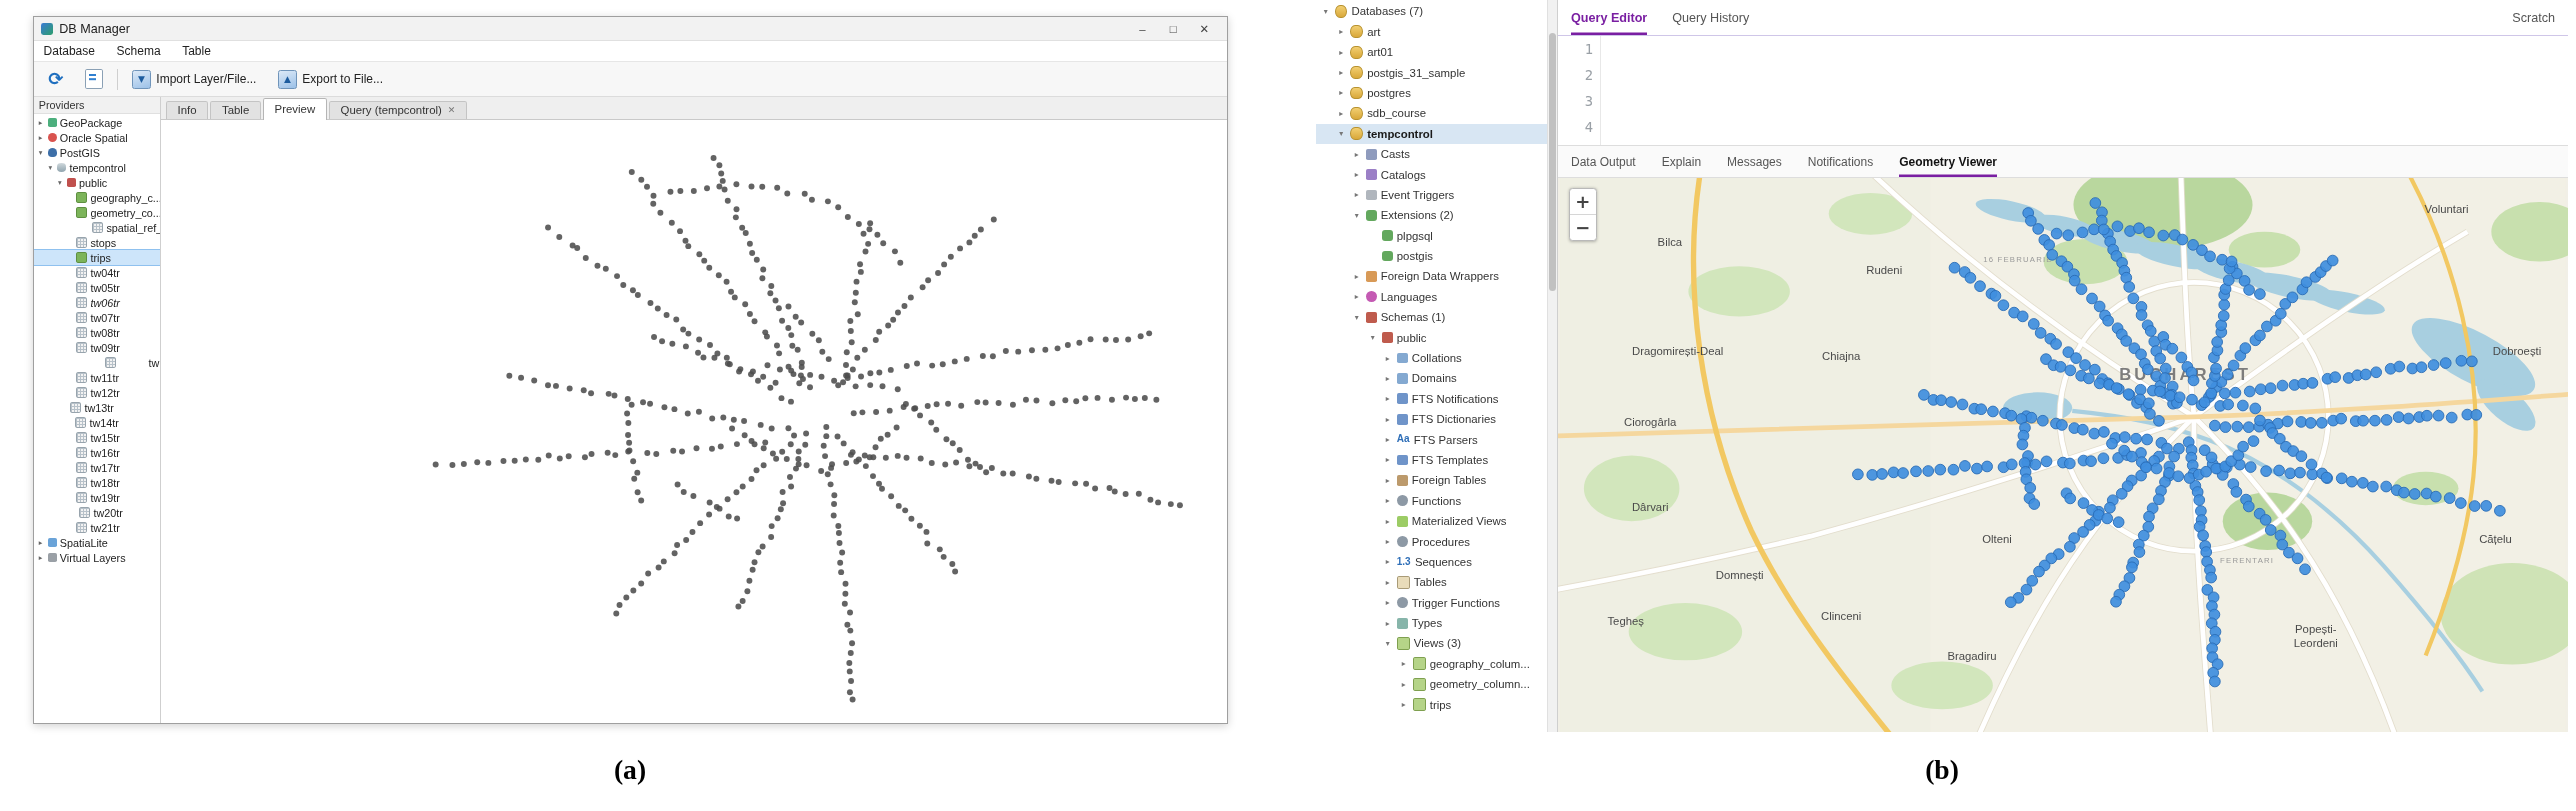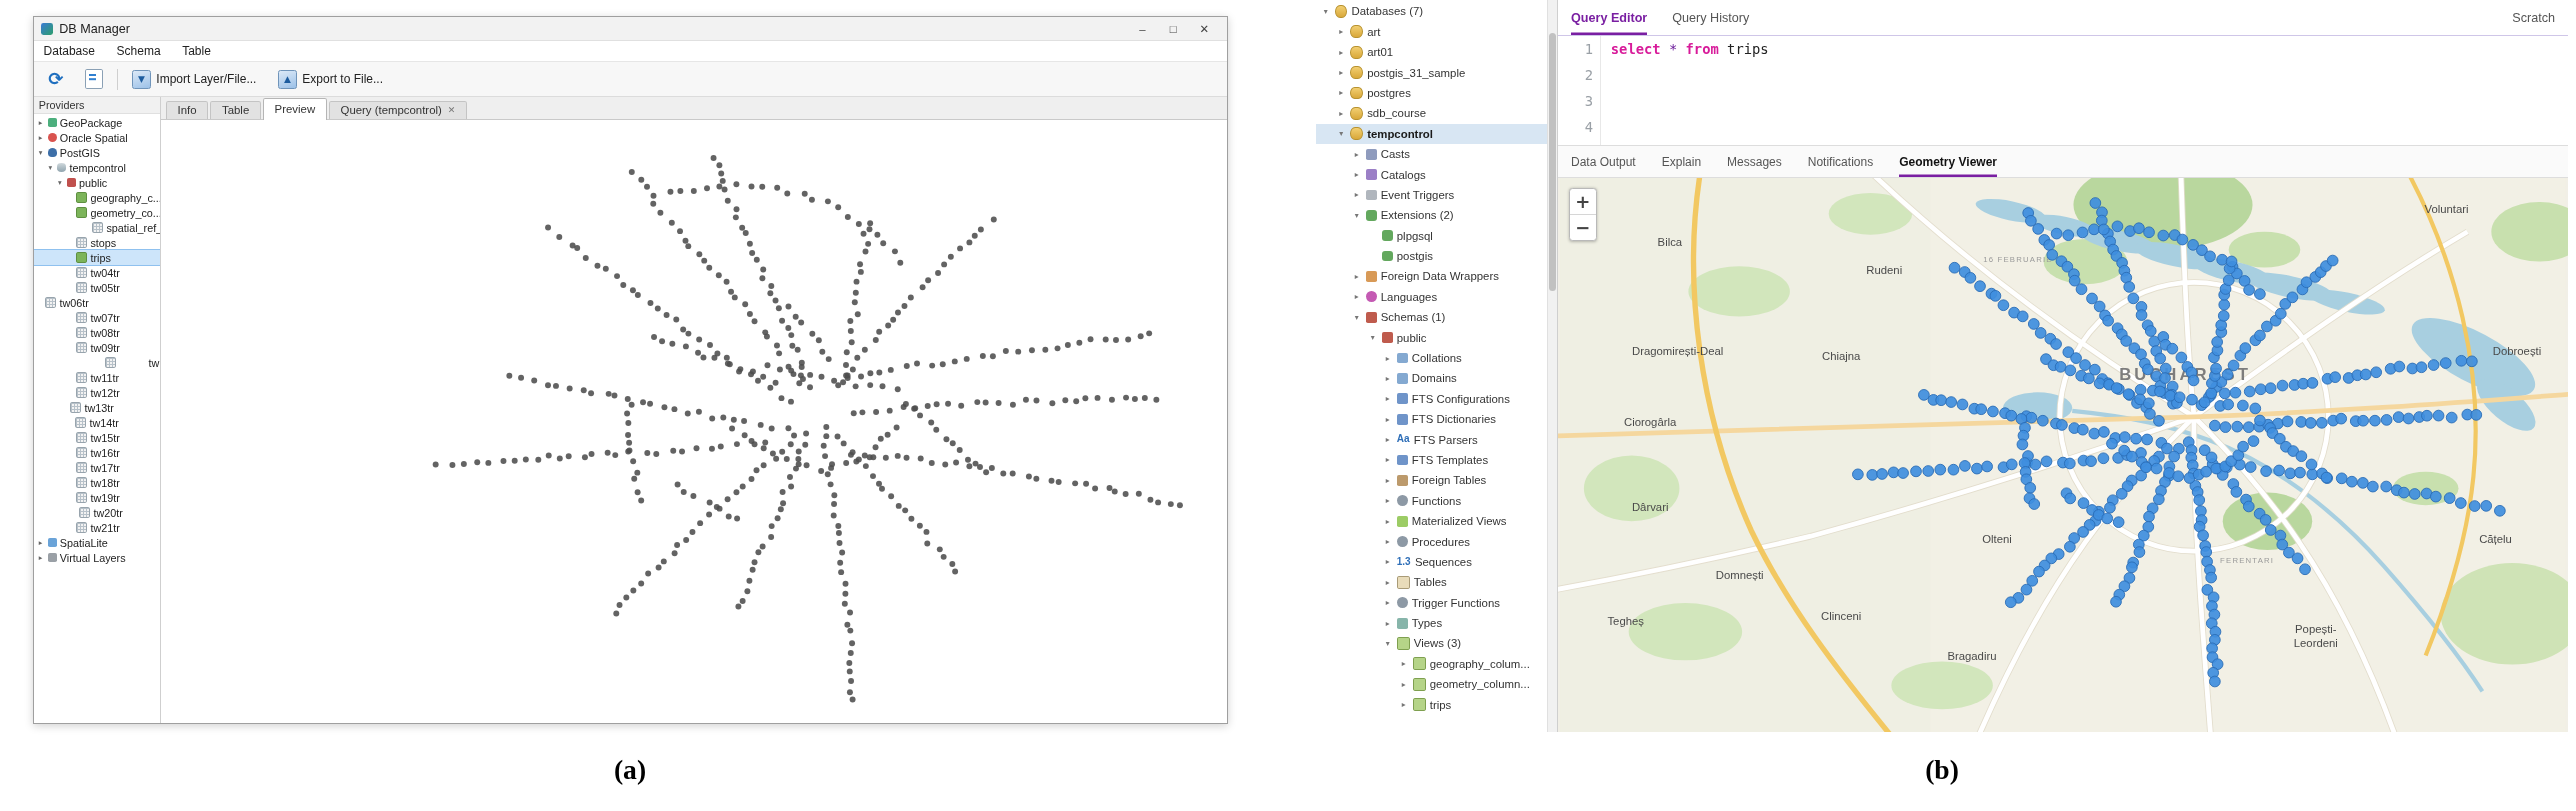"select * from trips" div.cl { html: <div><span>select</span><span> </span><span>*</span><span> </span><span>from</span><span> </span><span>trips</span></div> -> none }
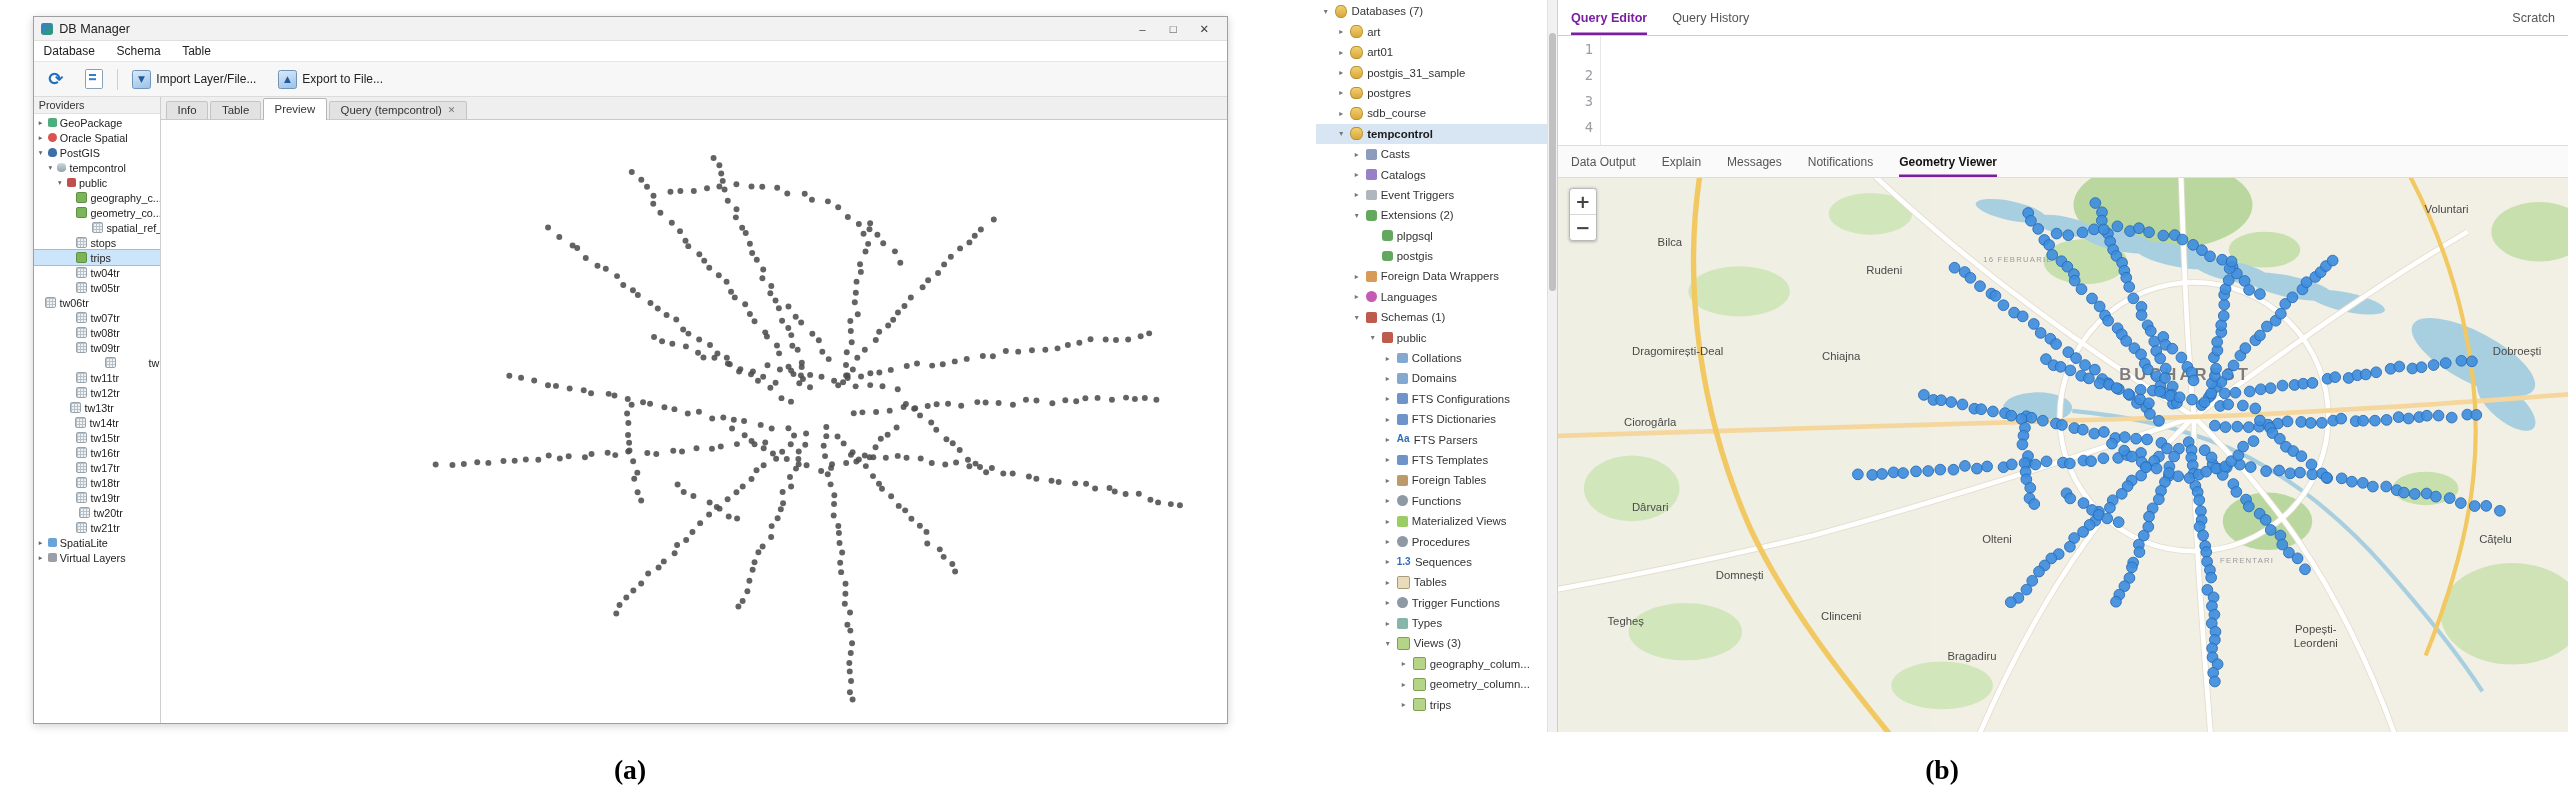"tw06tr" div.trow { font-style: none -> italic; padding-left: none -> 31px }
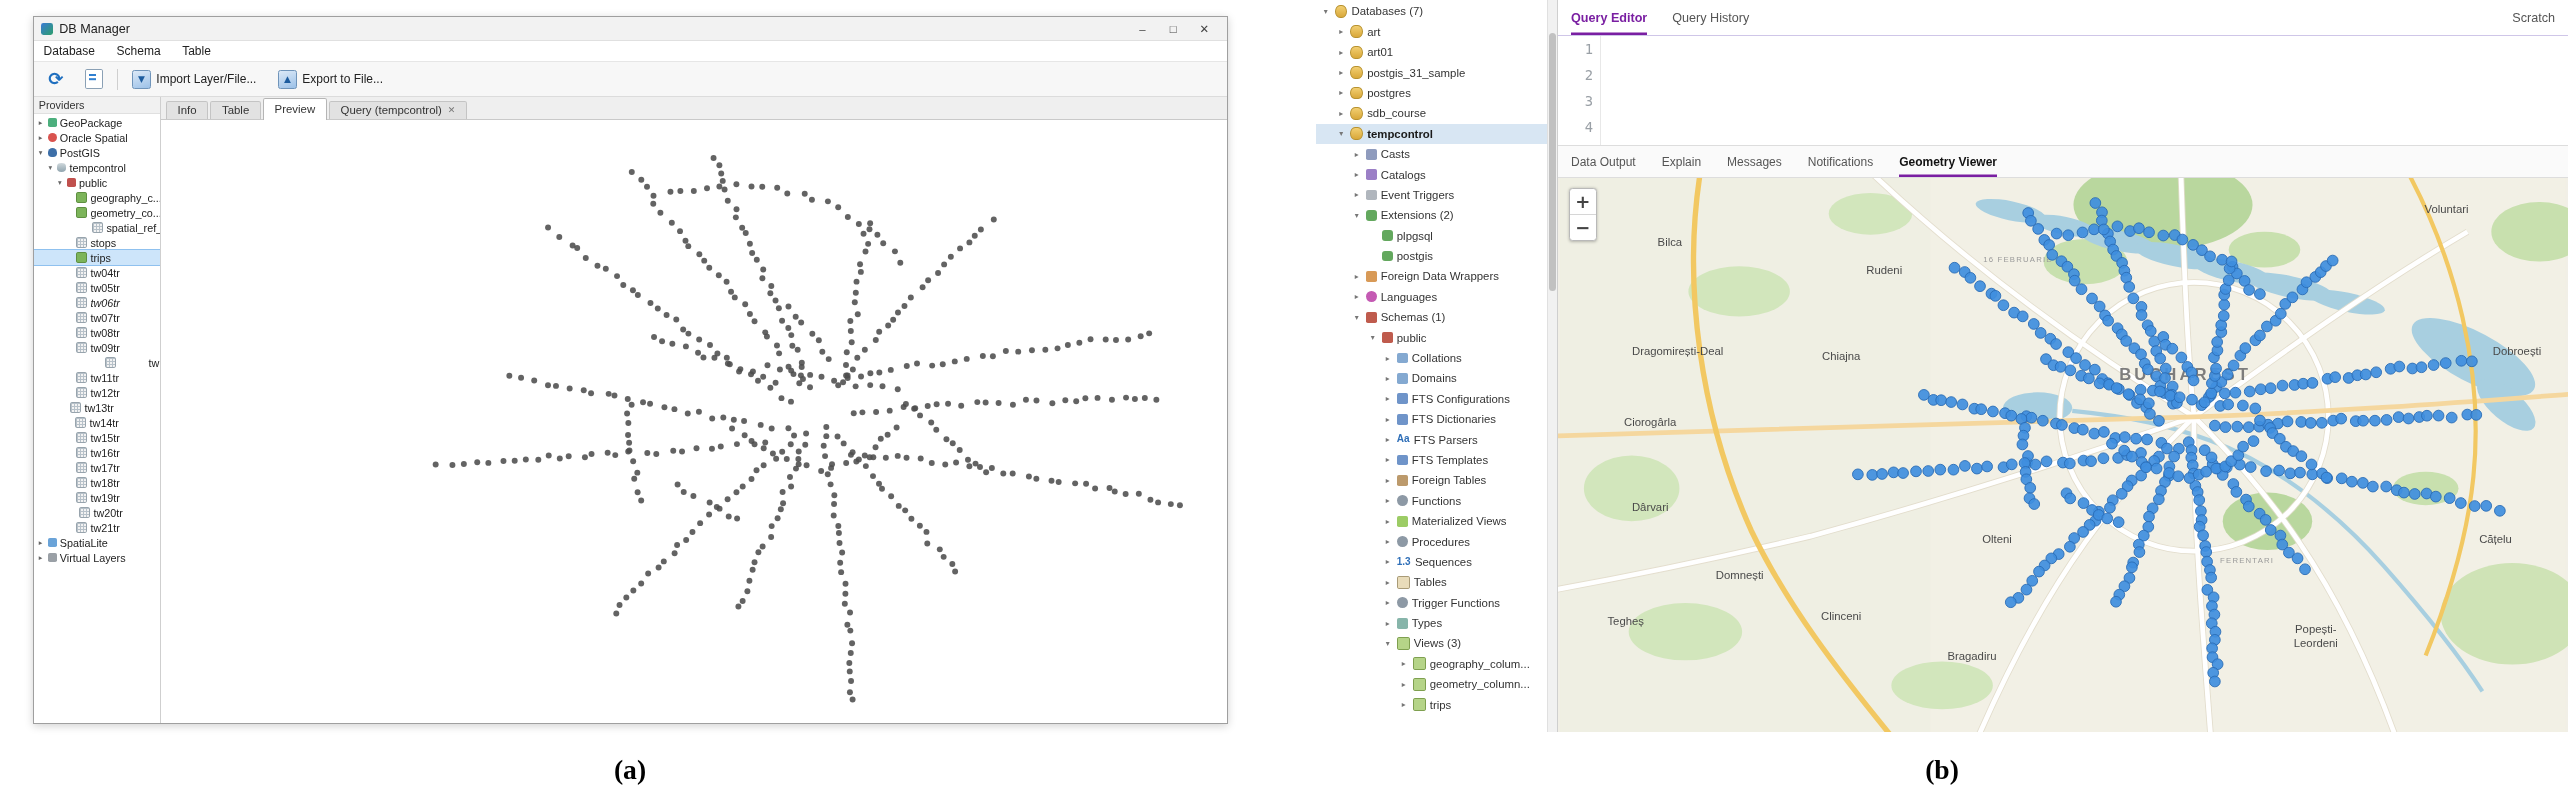"FTS Configurations" span.blabel { text: Configurations -> Notifications }
